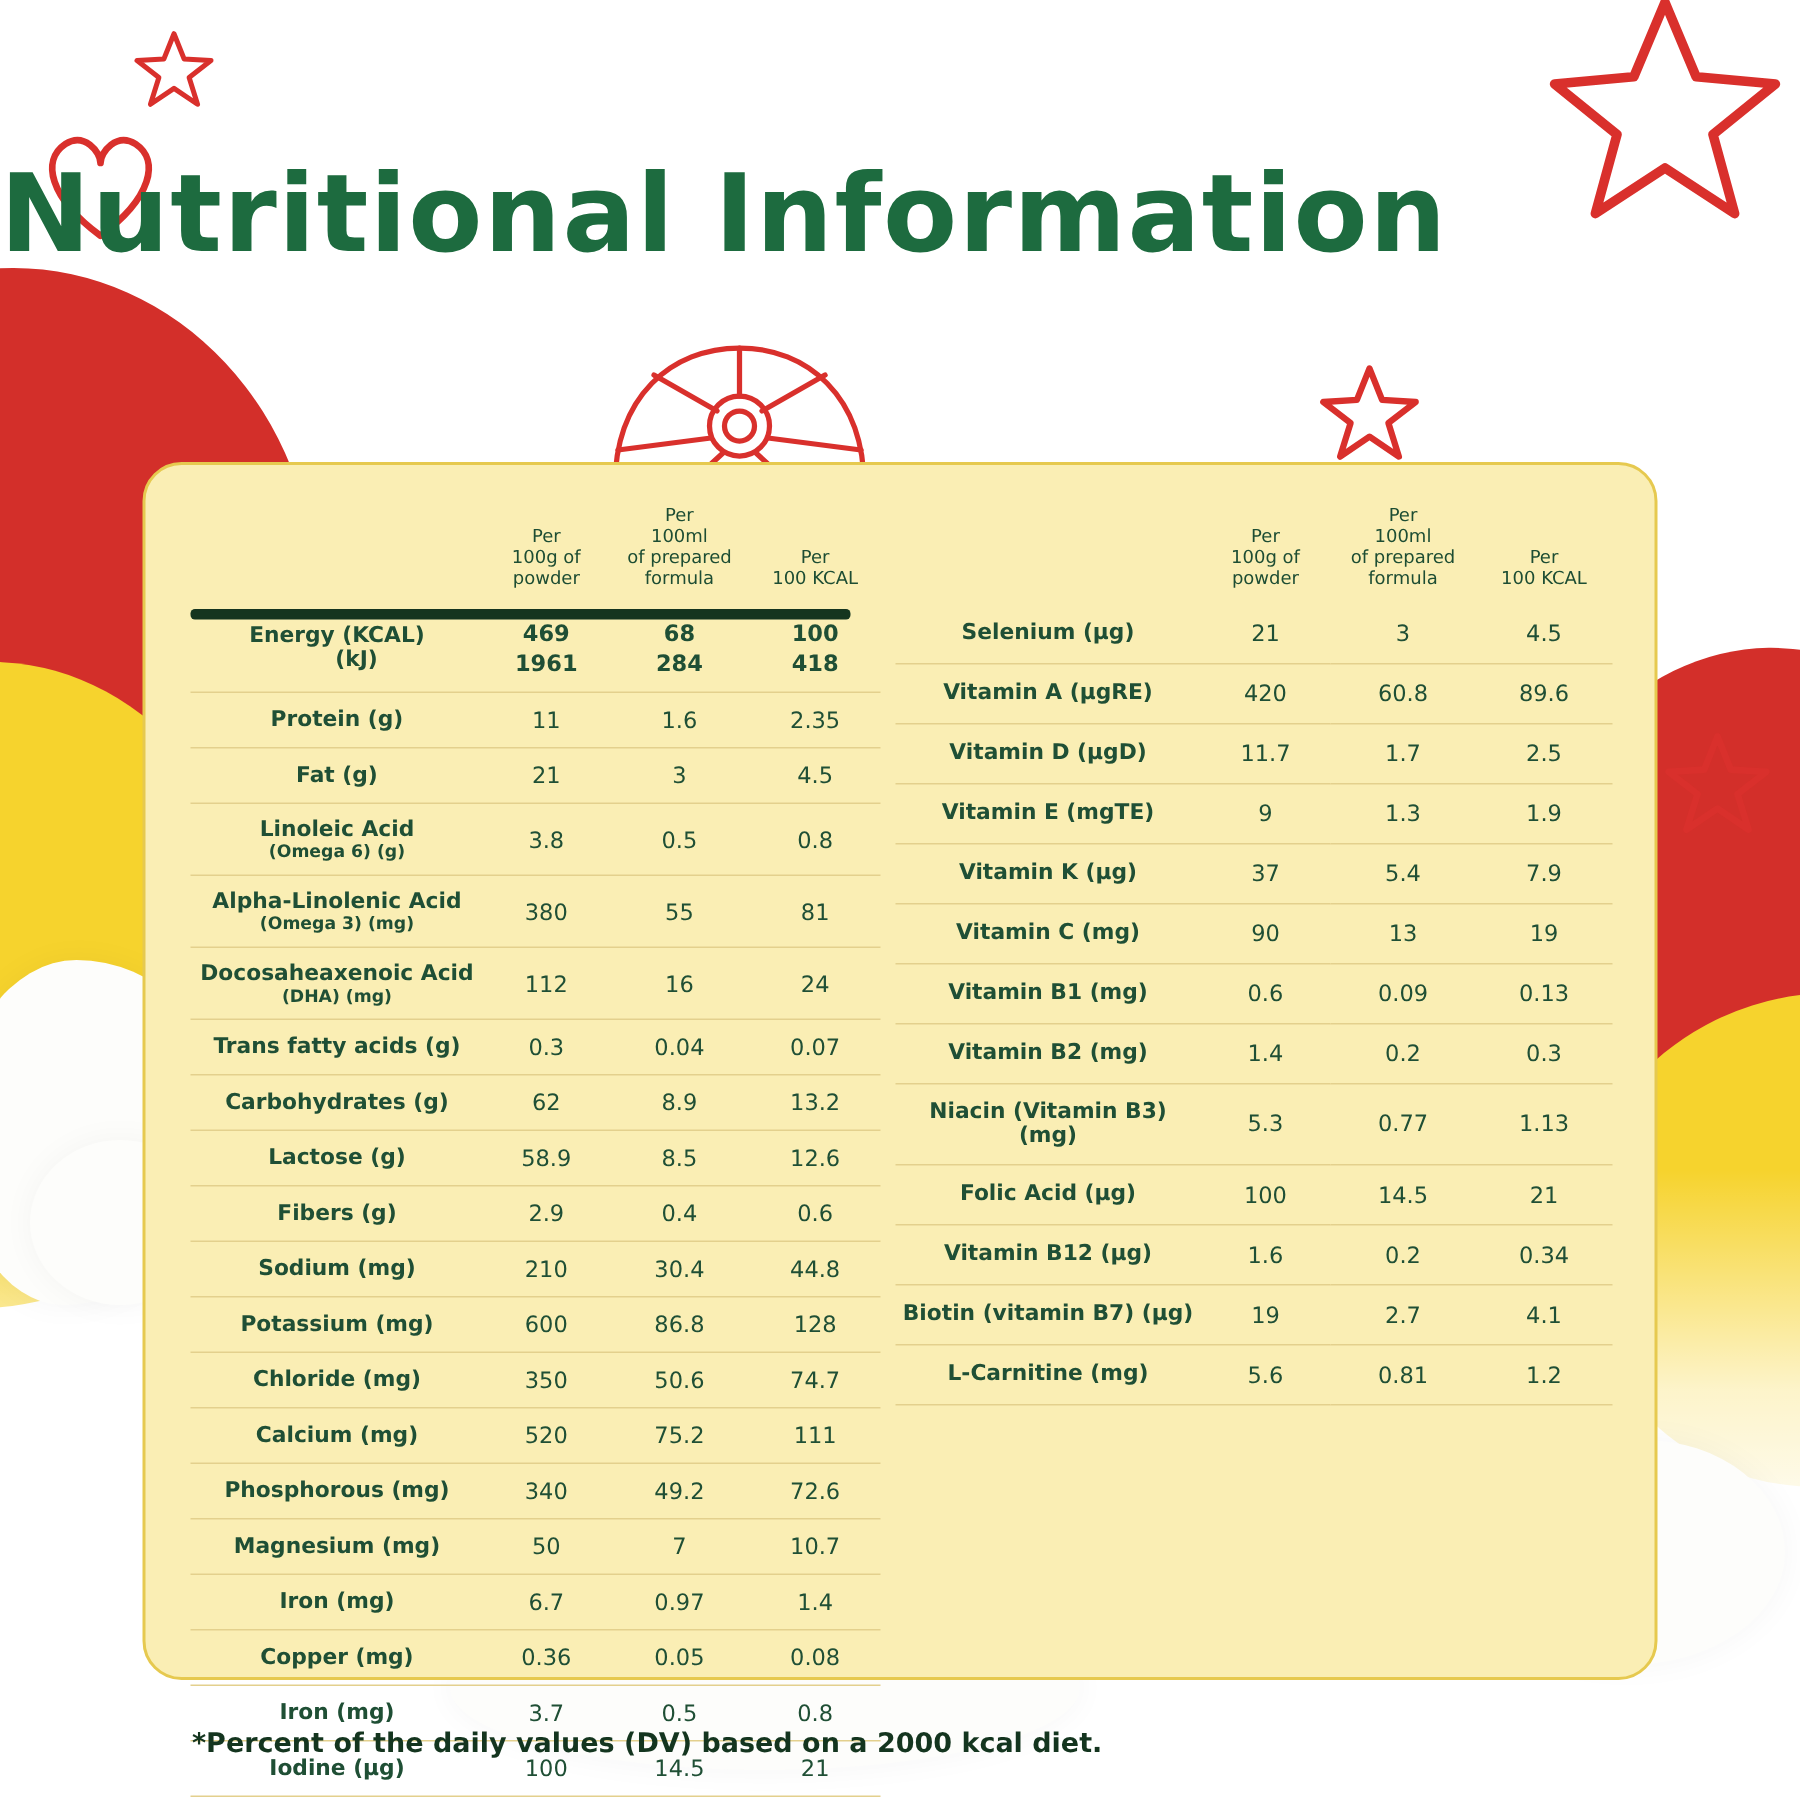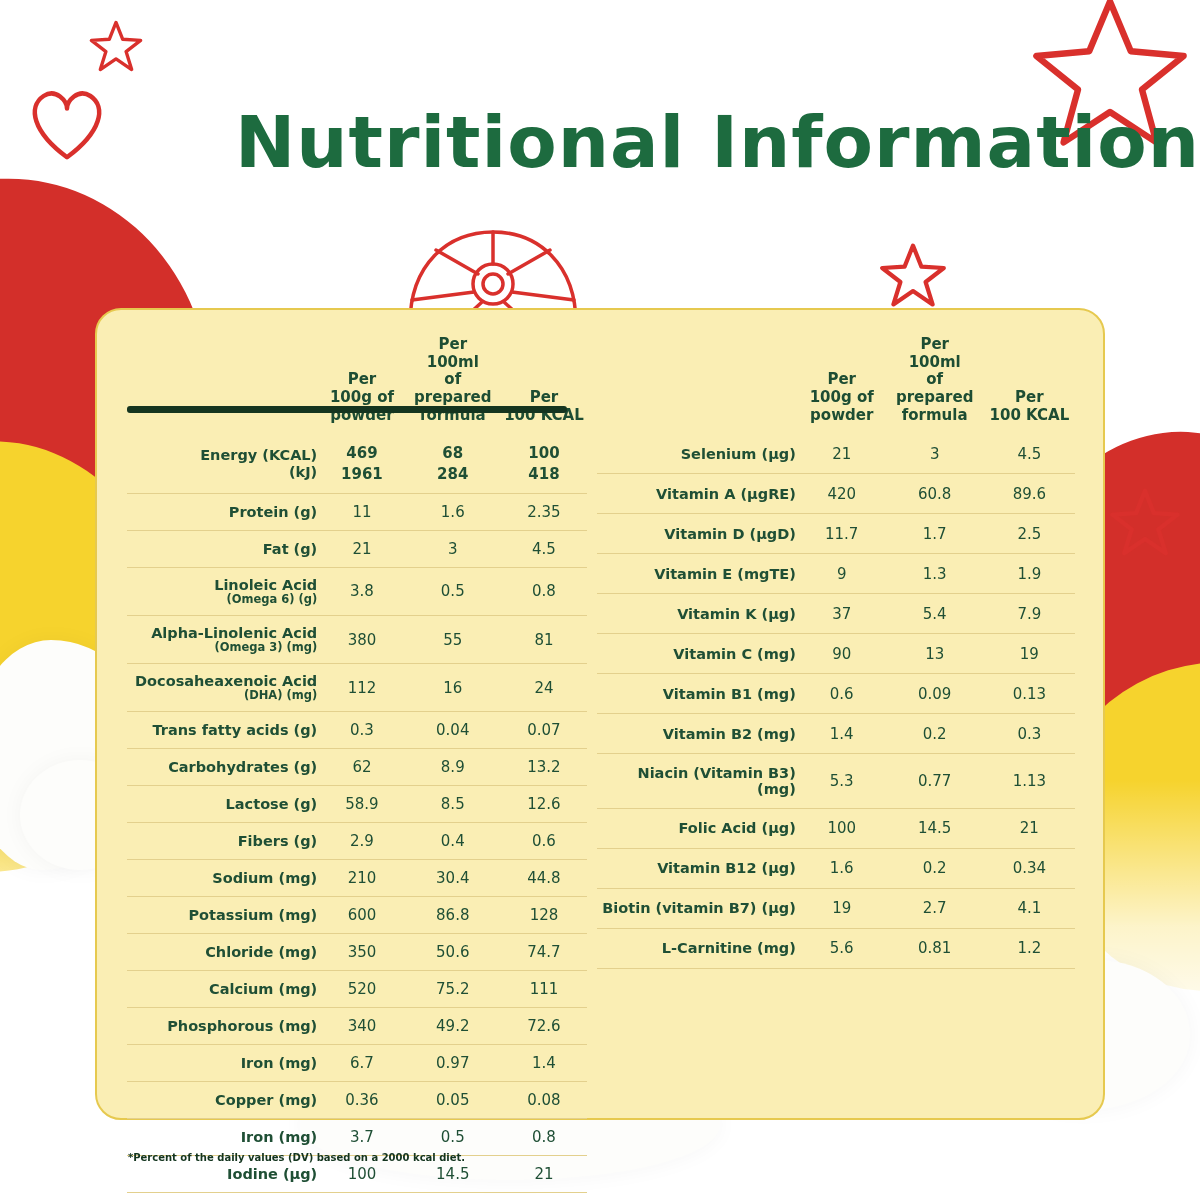"Nutritional Information" .title { text-align: right -> left }
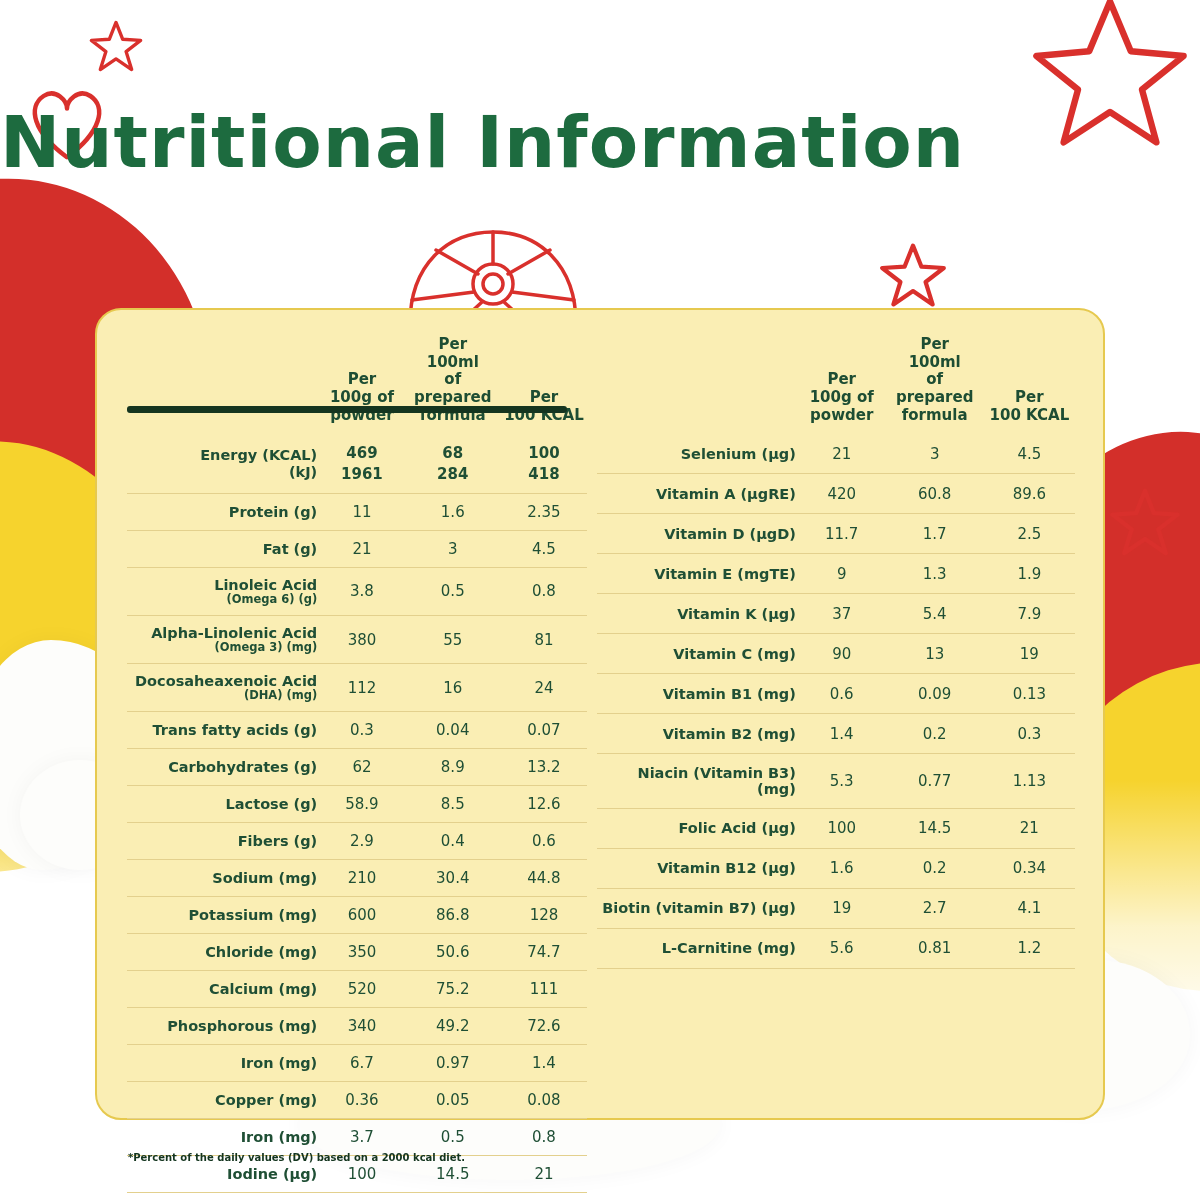"Per" table.nut th { font-size: 15px -> 12px; font-weight: bold -> normal }
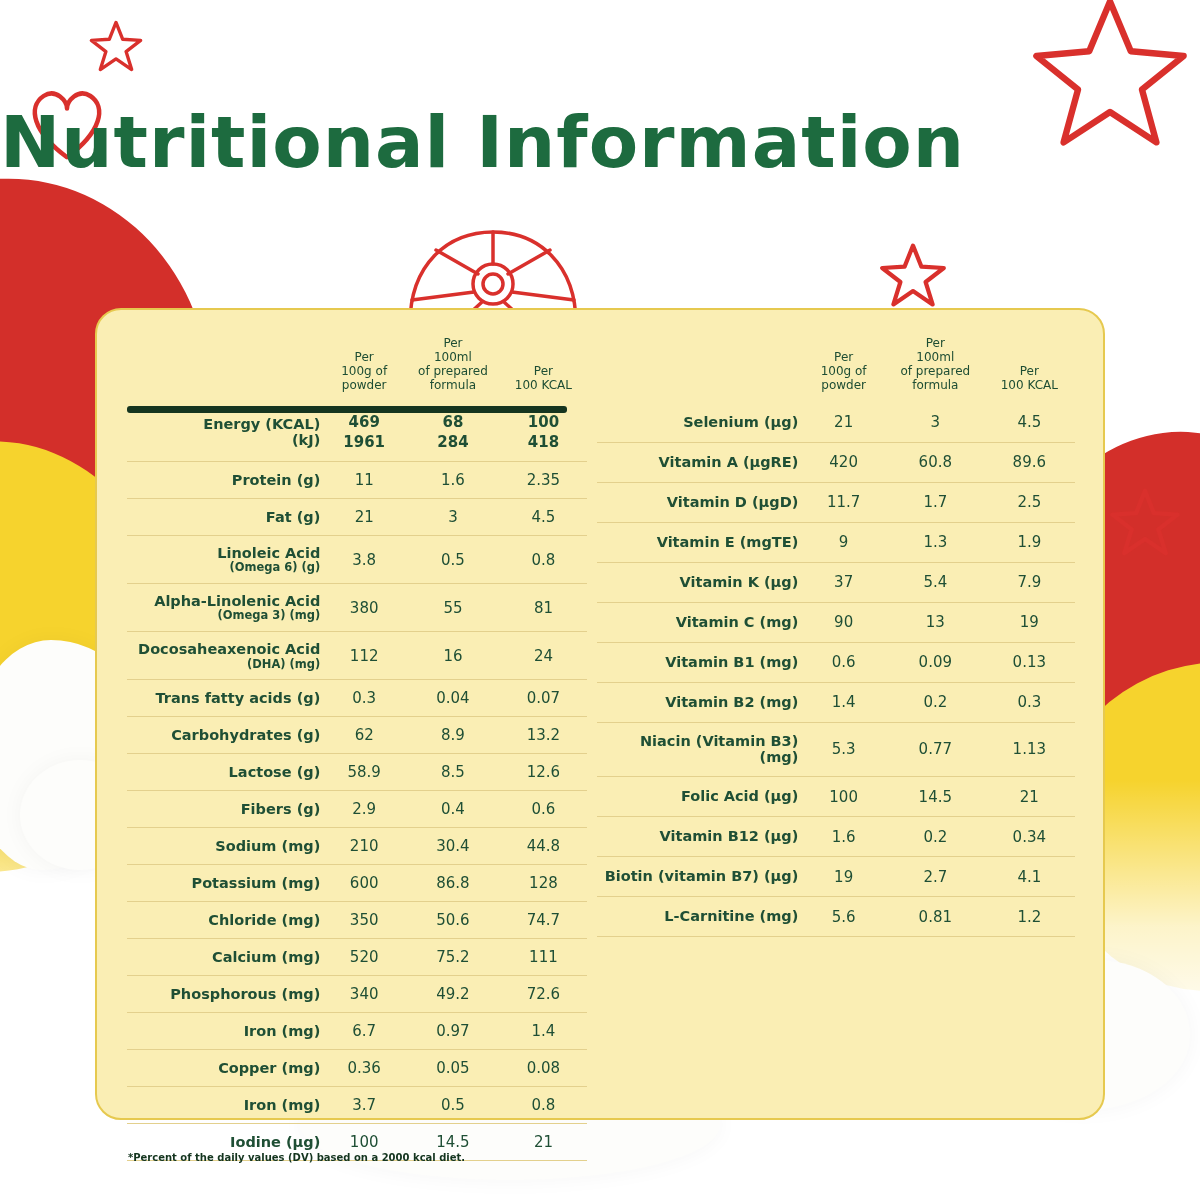"Energy (KCAL)" table.nut td.lbl { text-align: right -> center }
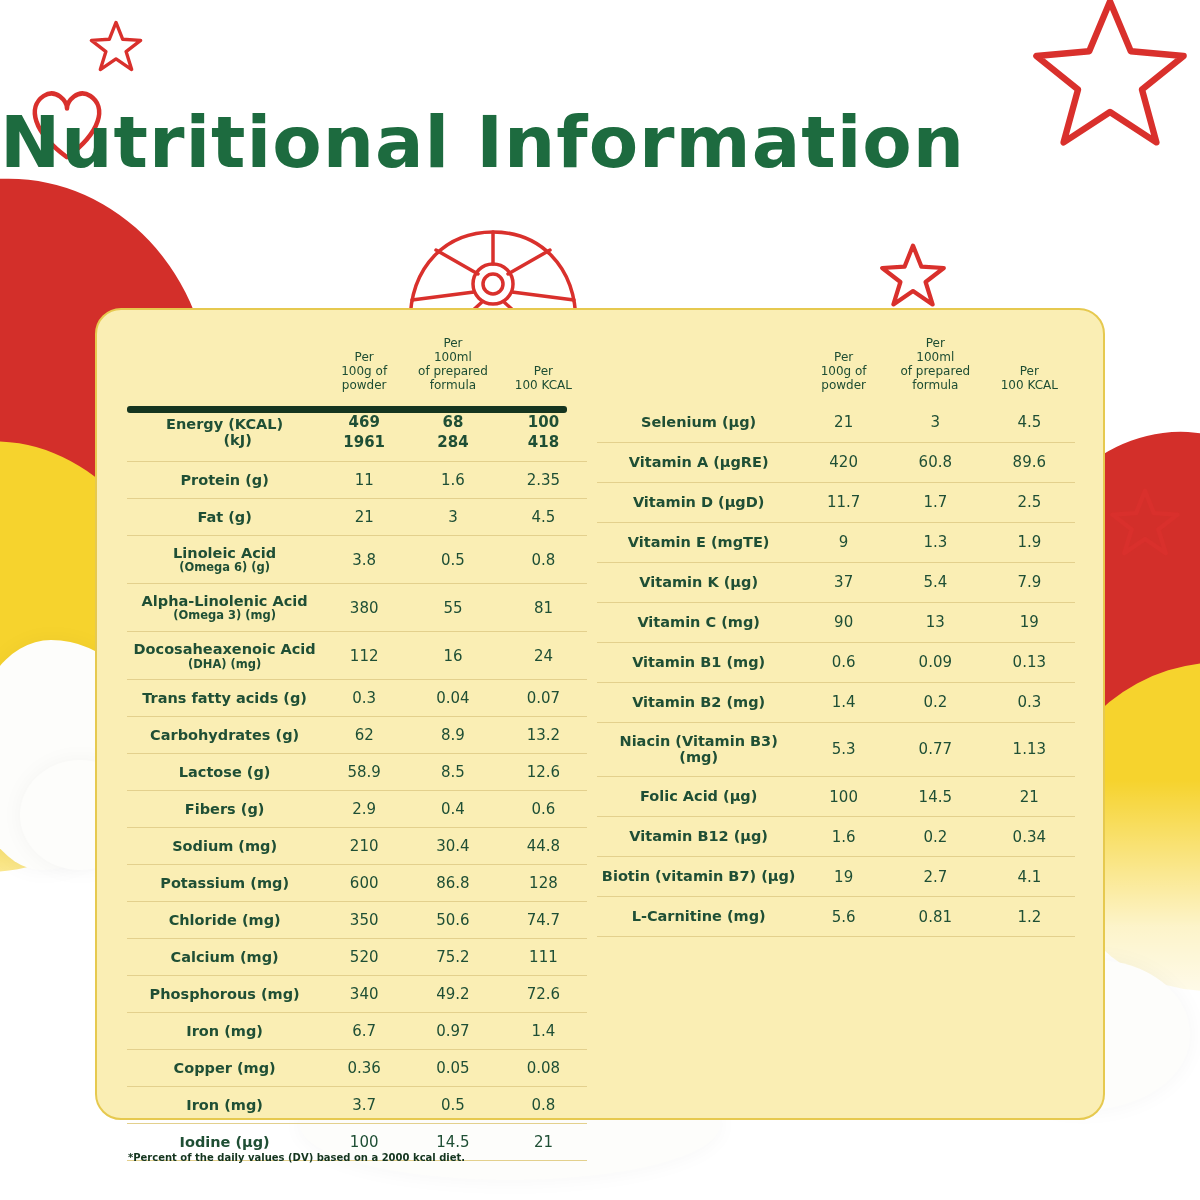"Magnesium (mg)" tr { html: none -> <tr> <td>Magnesium (mg)</td> <td>50</td> <td>7</td> <td>10.7</td> </tr> }
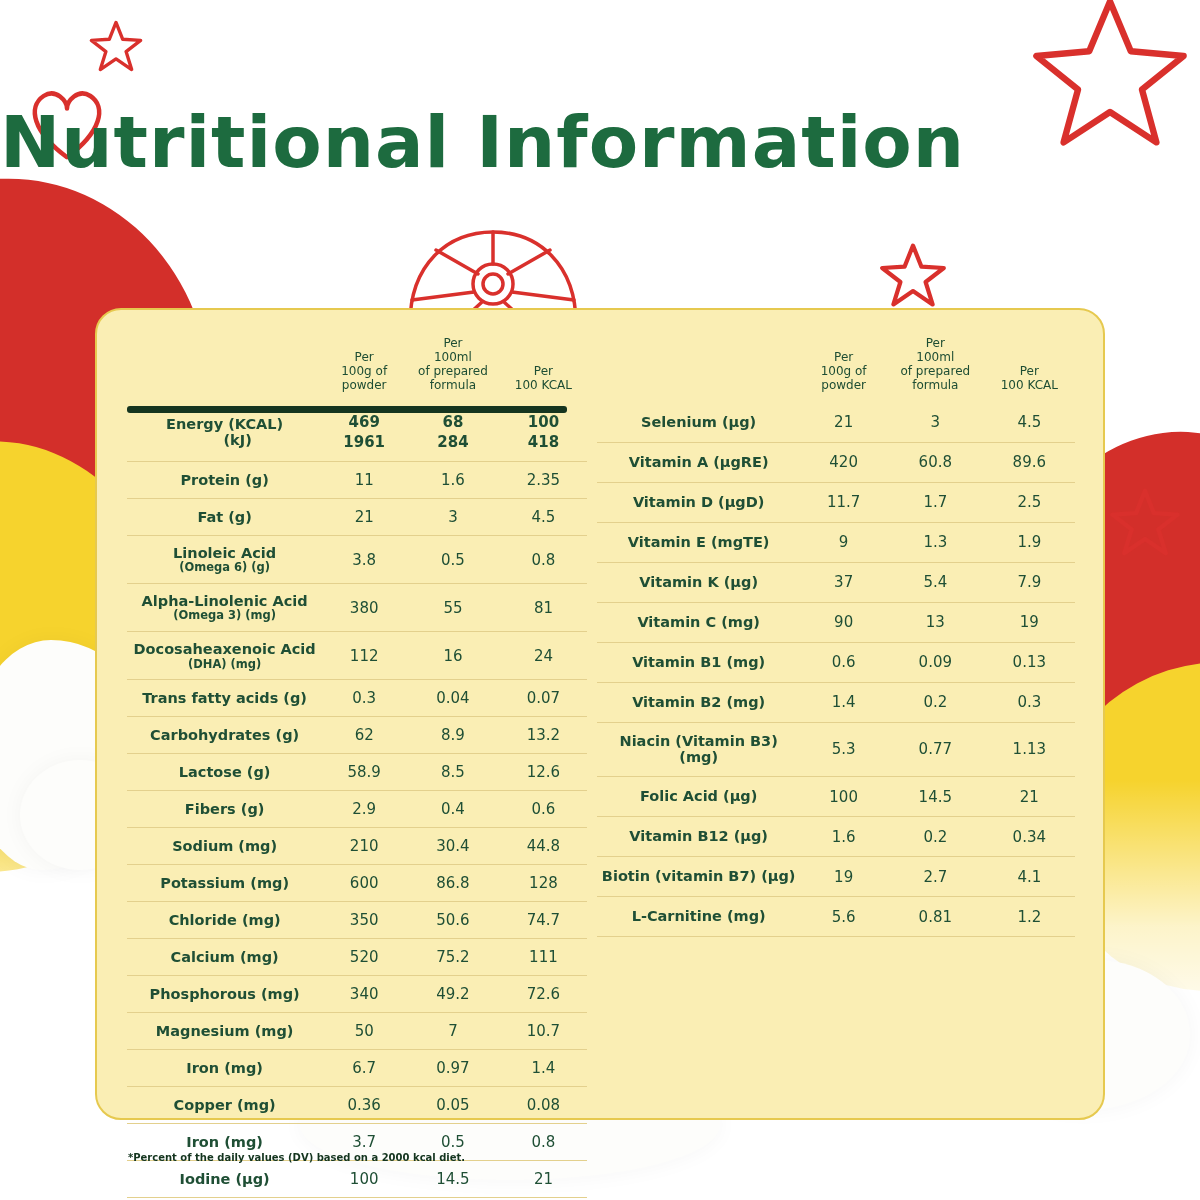"*Percent of the daily values" .footnote { font-size: 10px -> 18px }
